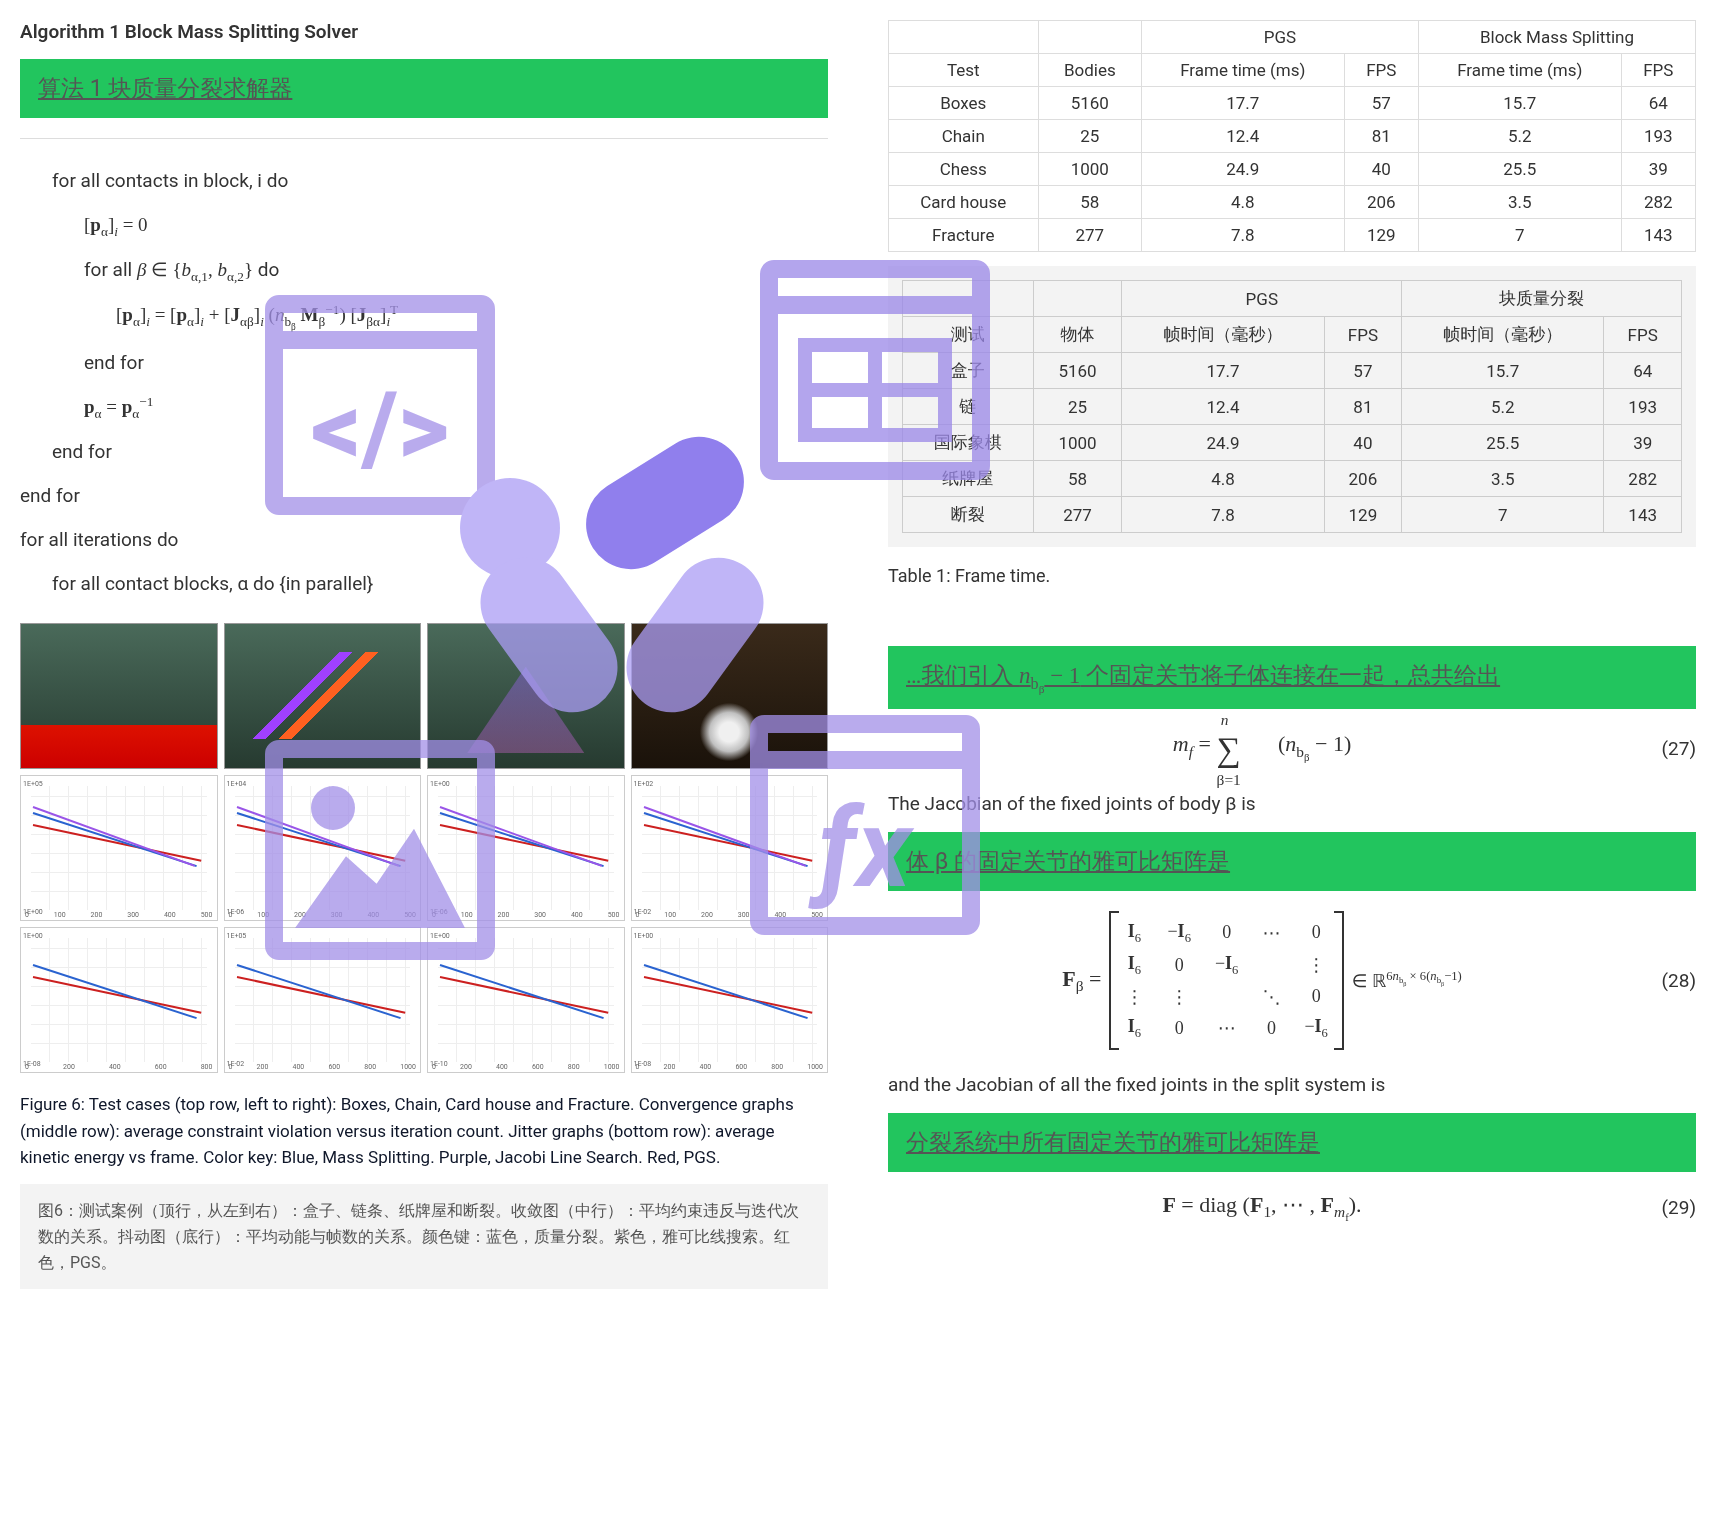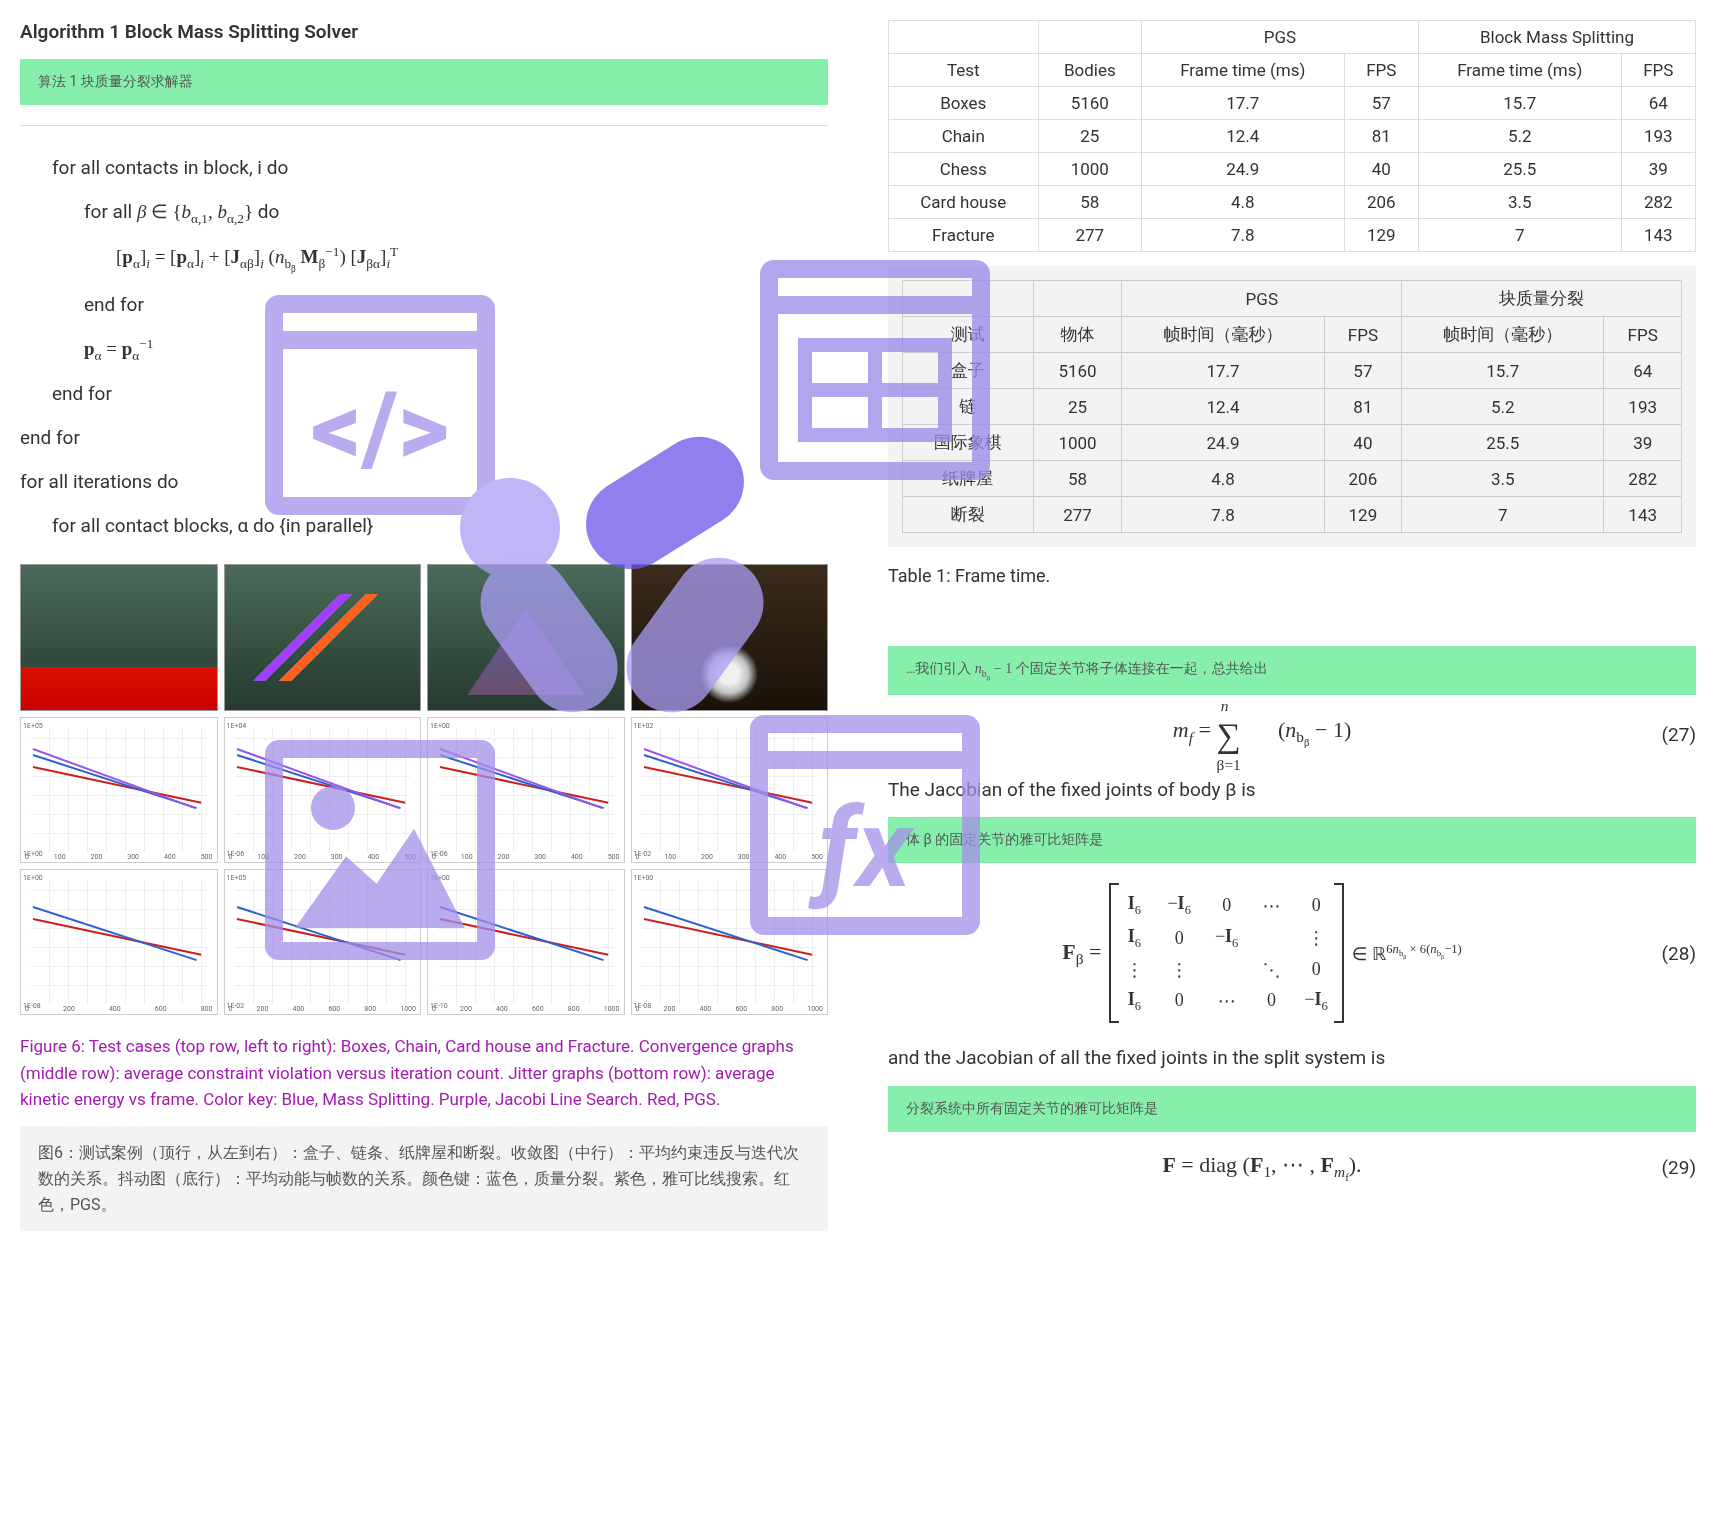"算法 1 块质量分裂求解器" .translation-box { background: #86efac -> #22c55e; font-size: 14px -> 23px; text-decoration: none -> underline }
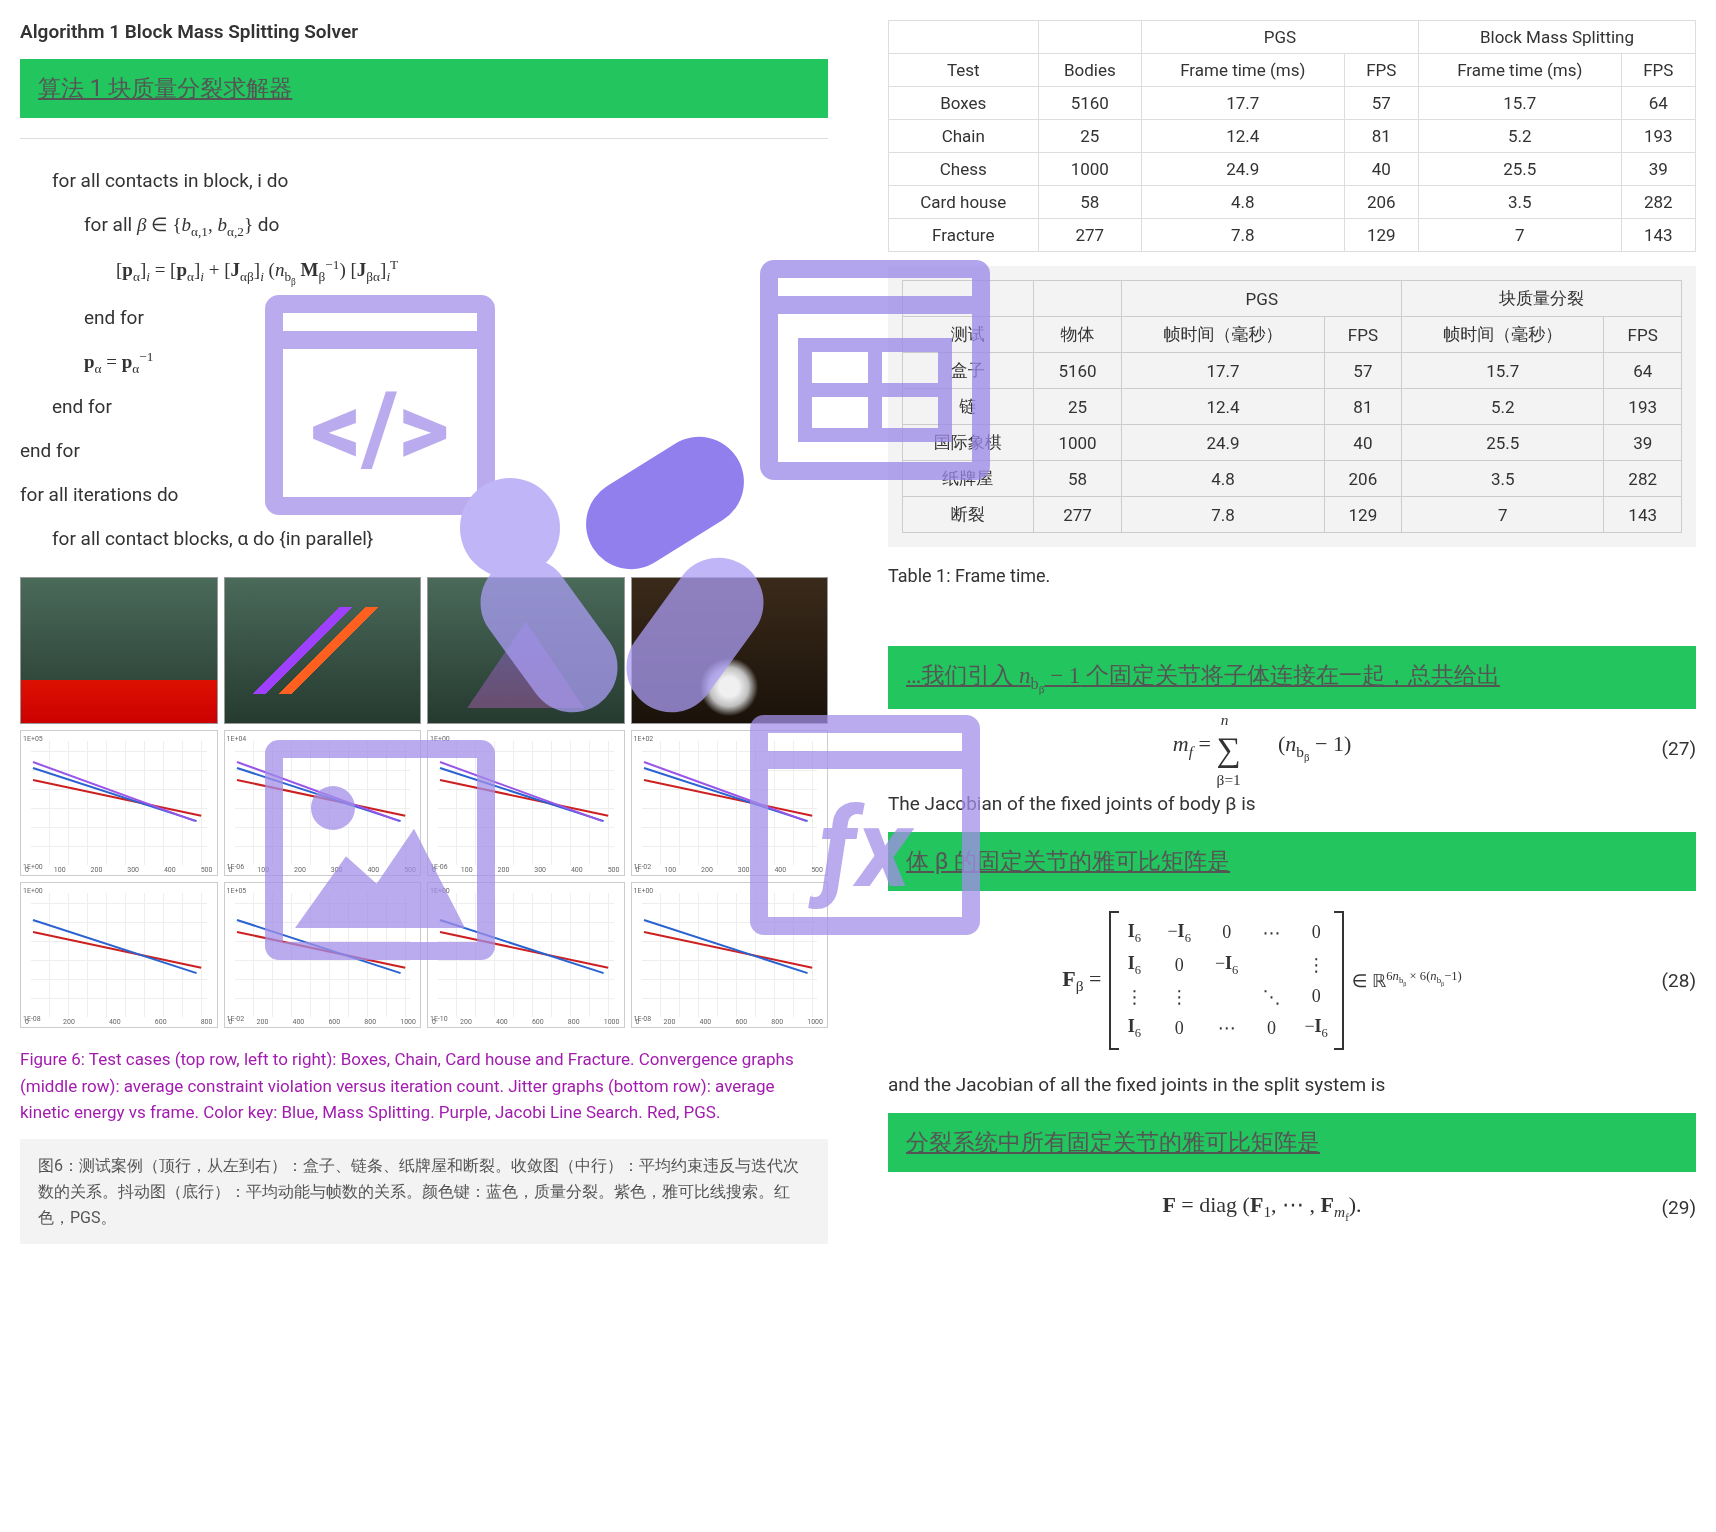"[pα]i = 0" div.line { html: none -> <div> [<span>p</span><sub>α</sub>]<sub><i>i</i></sub> = 0 </div> }
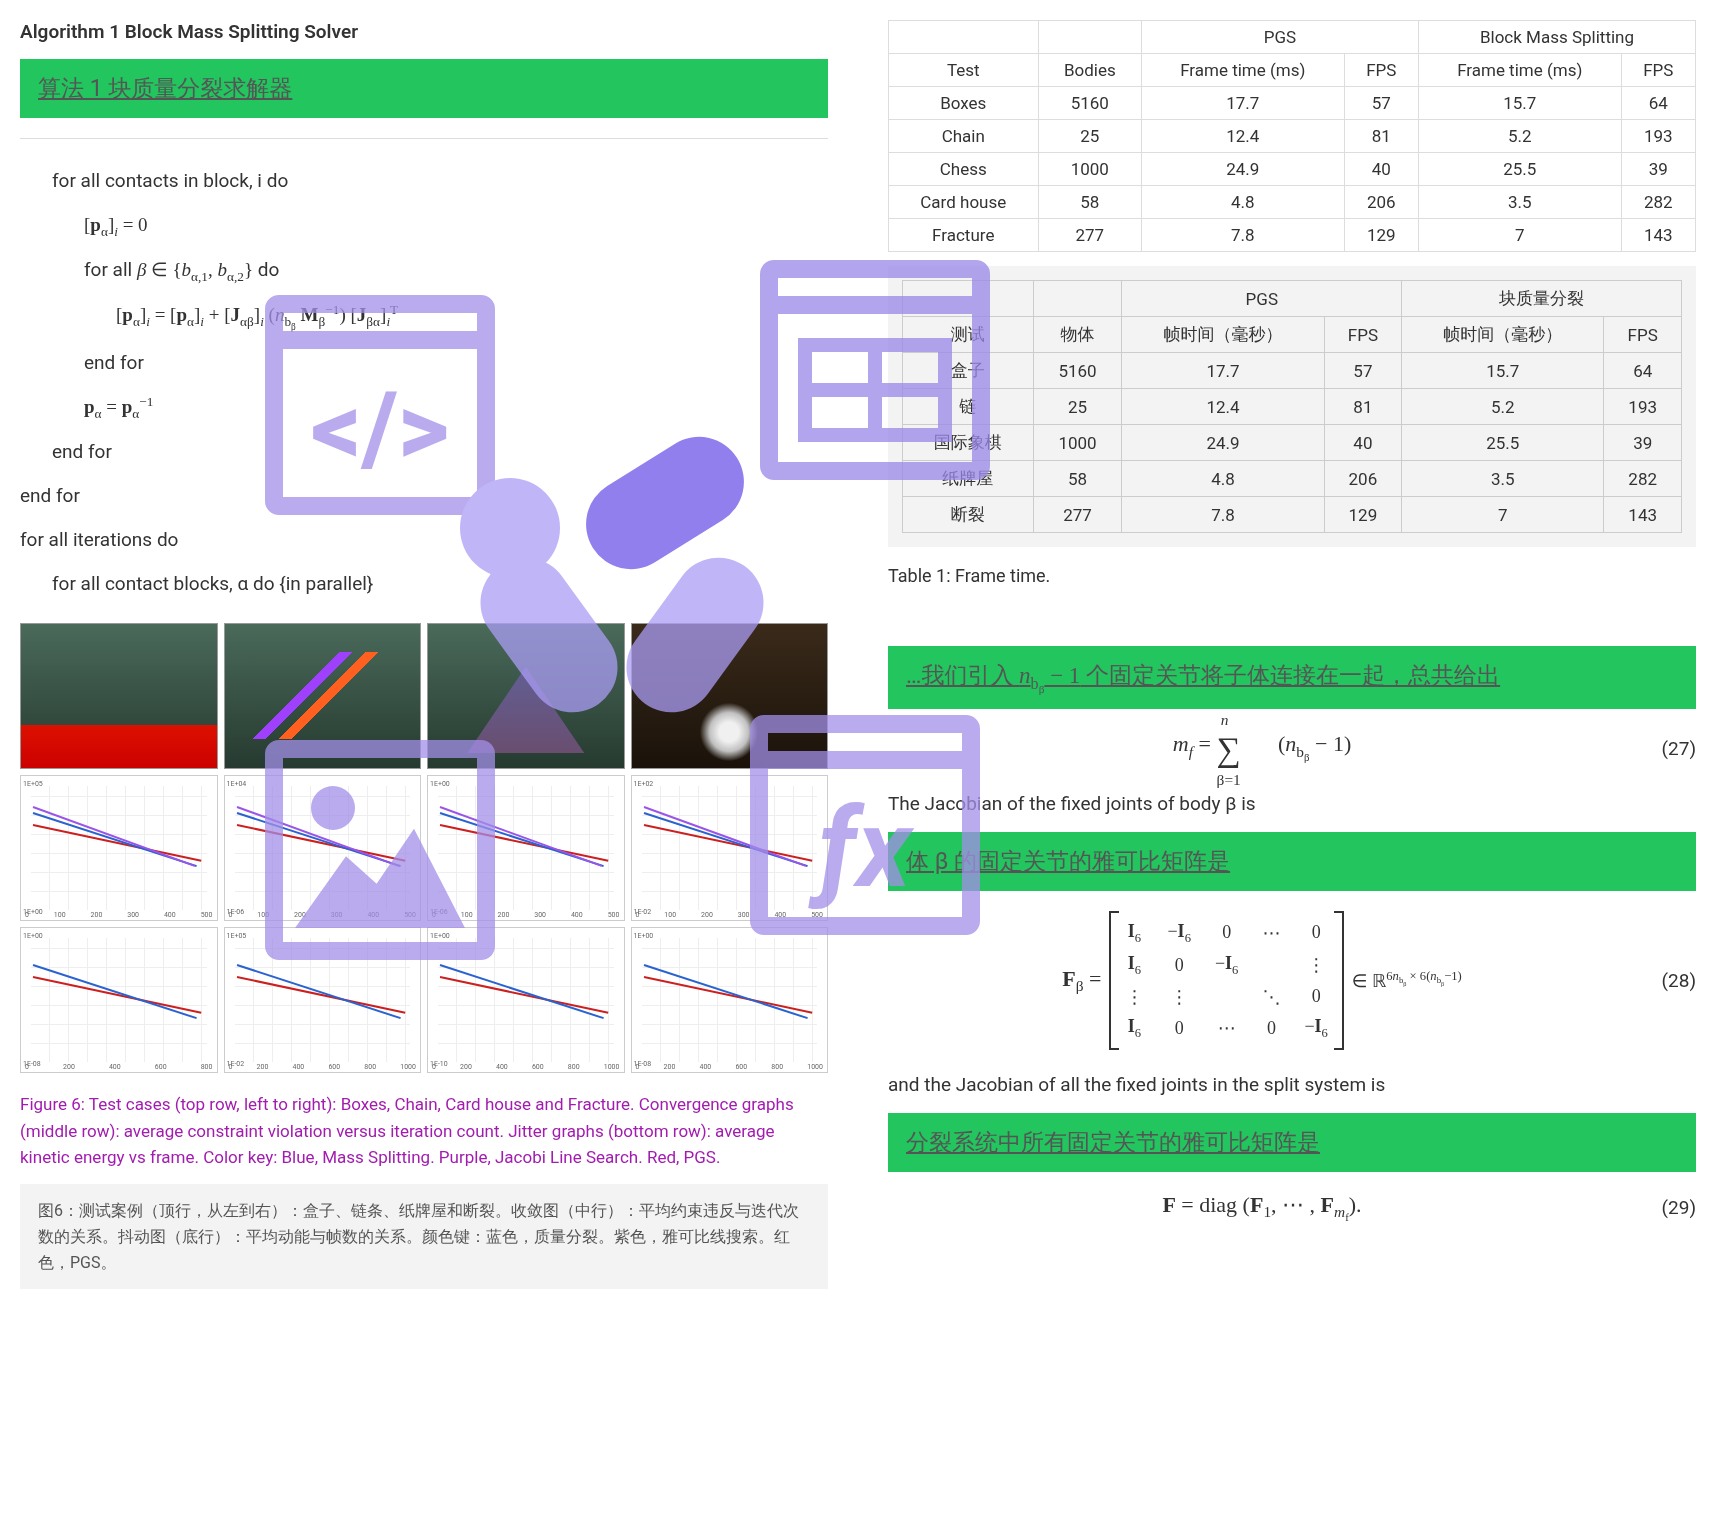"Figure 6: Test cases (top" .fig-caption { color: #a21caf -> #0f172a }
